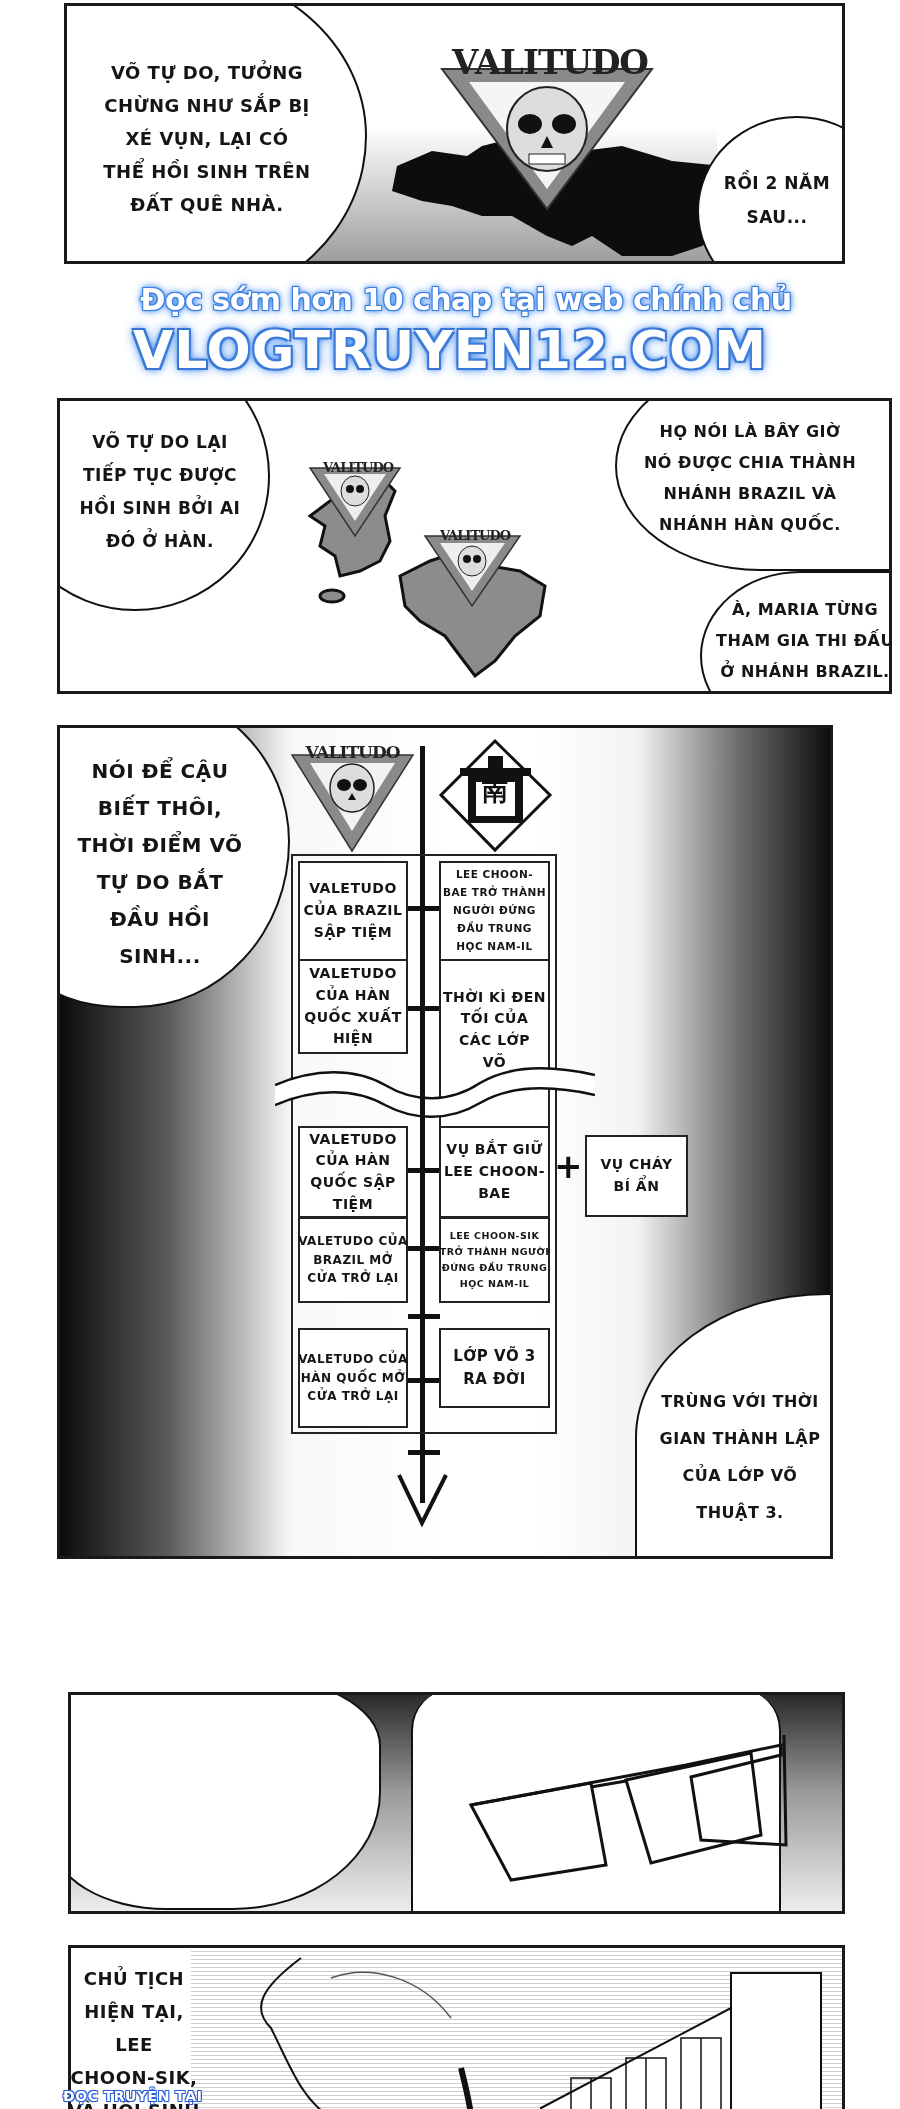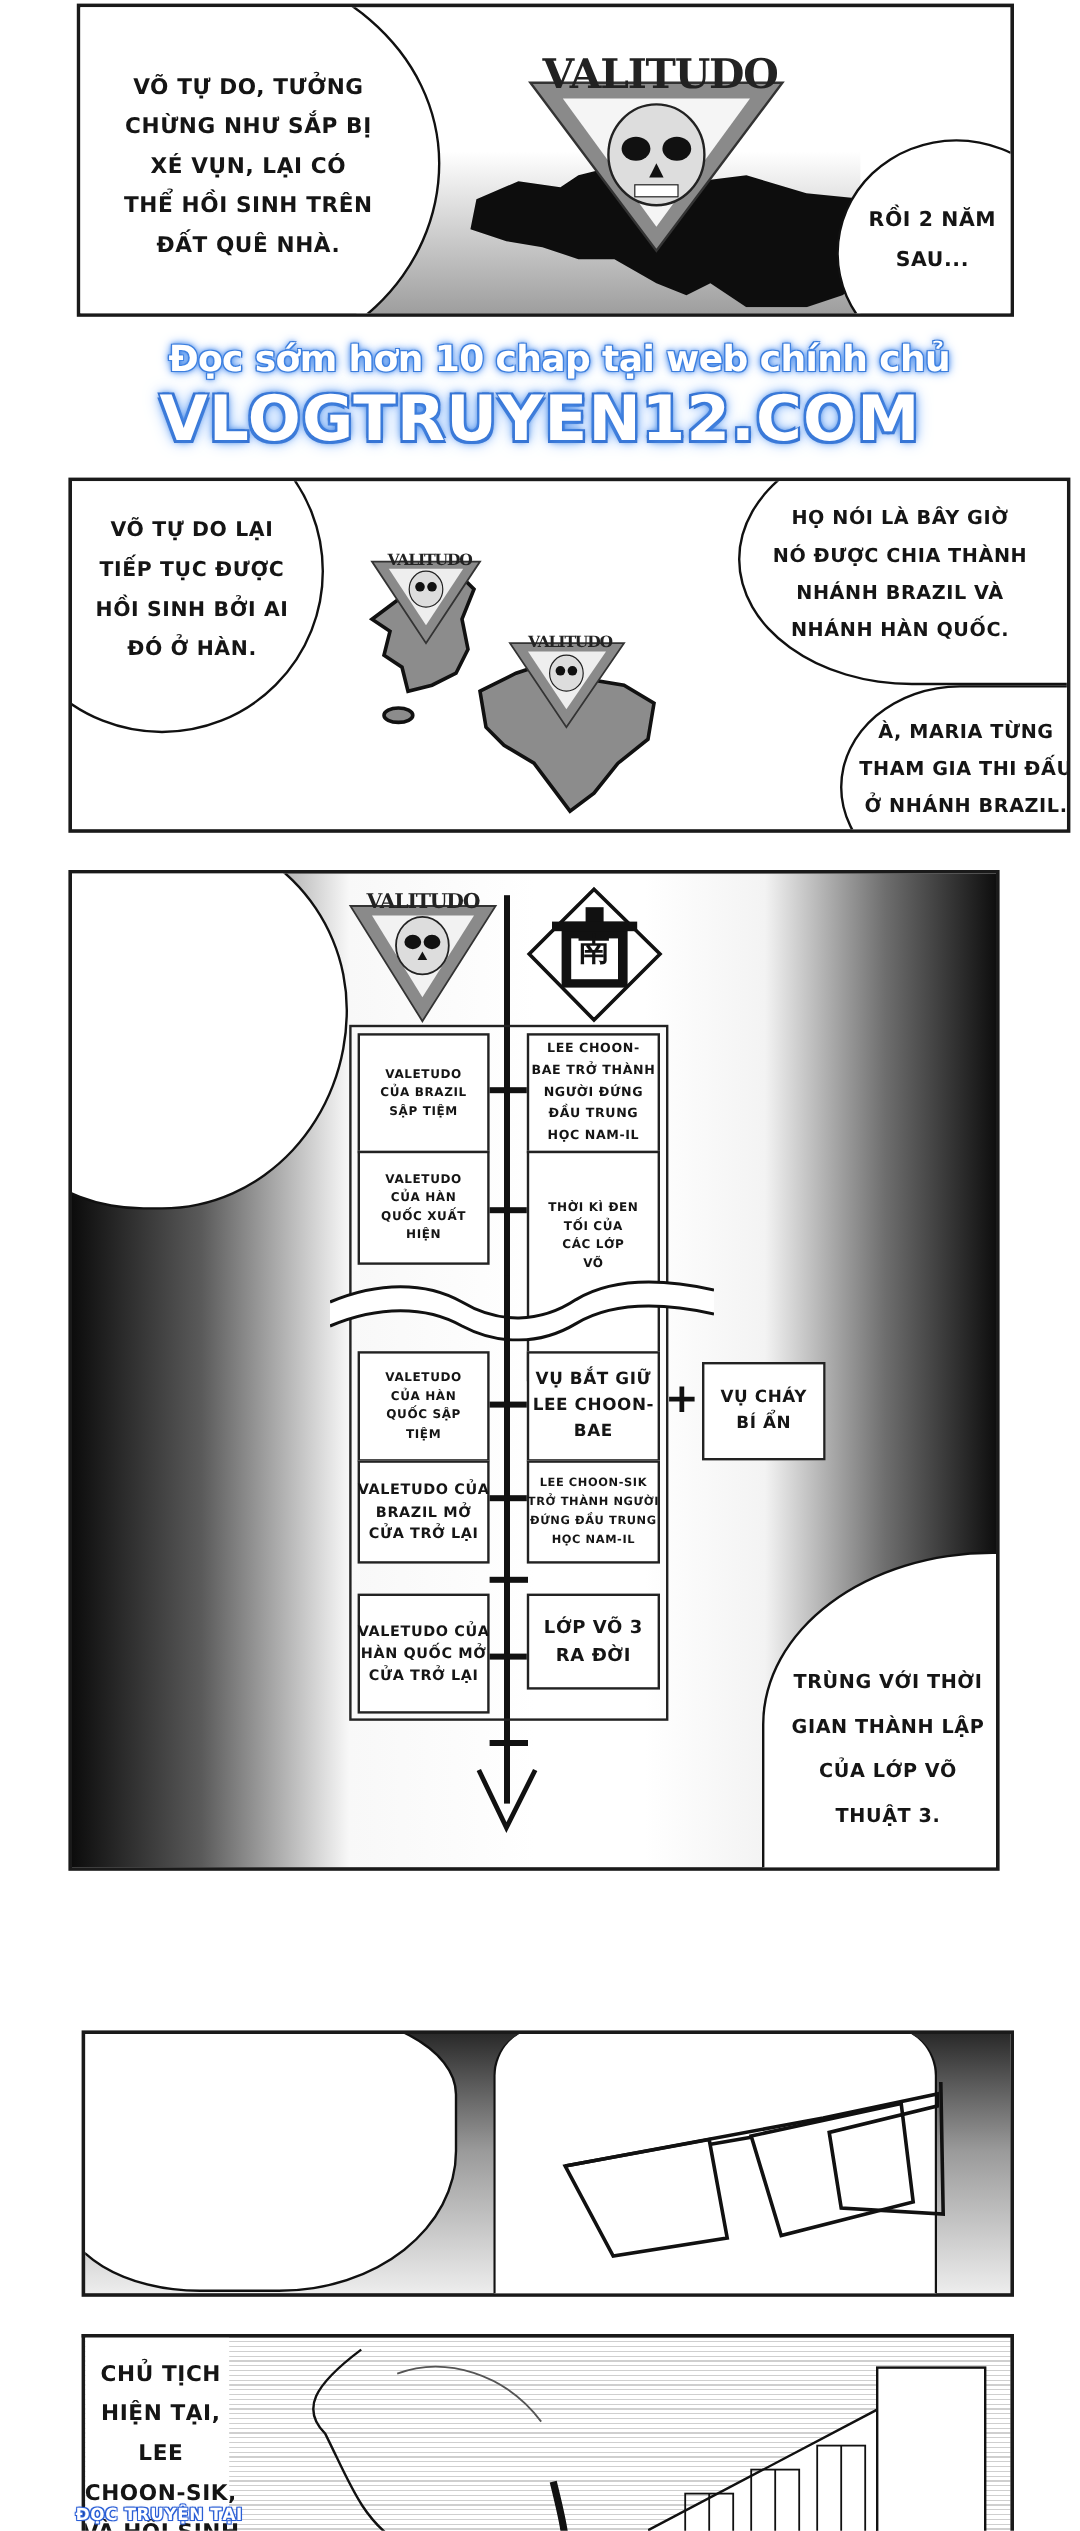"NÓI ĐỂ CẬU" div.txt { html: none -> <div> <span>NÓI ĐỂ CẬU</span> <span>BIẾT THÔI,</span> <span>THỜI ĐIỂM VÕ</span> <span>TỰ DO BẮT</span> <span>ĐẦU HỒI</span> <span>SINH...</span> </div> }
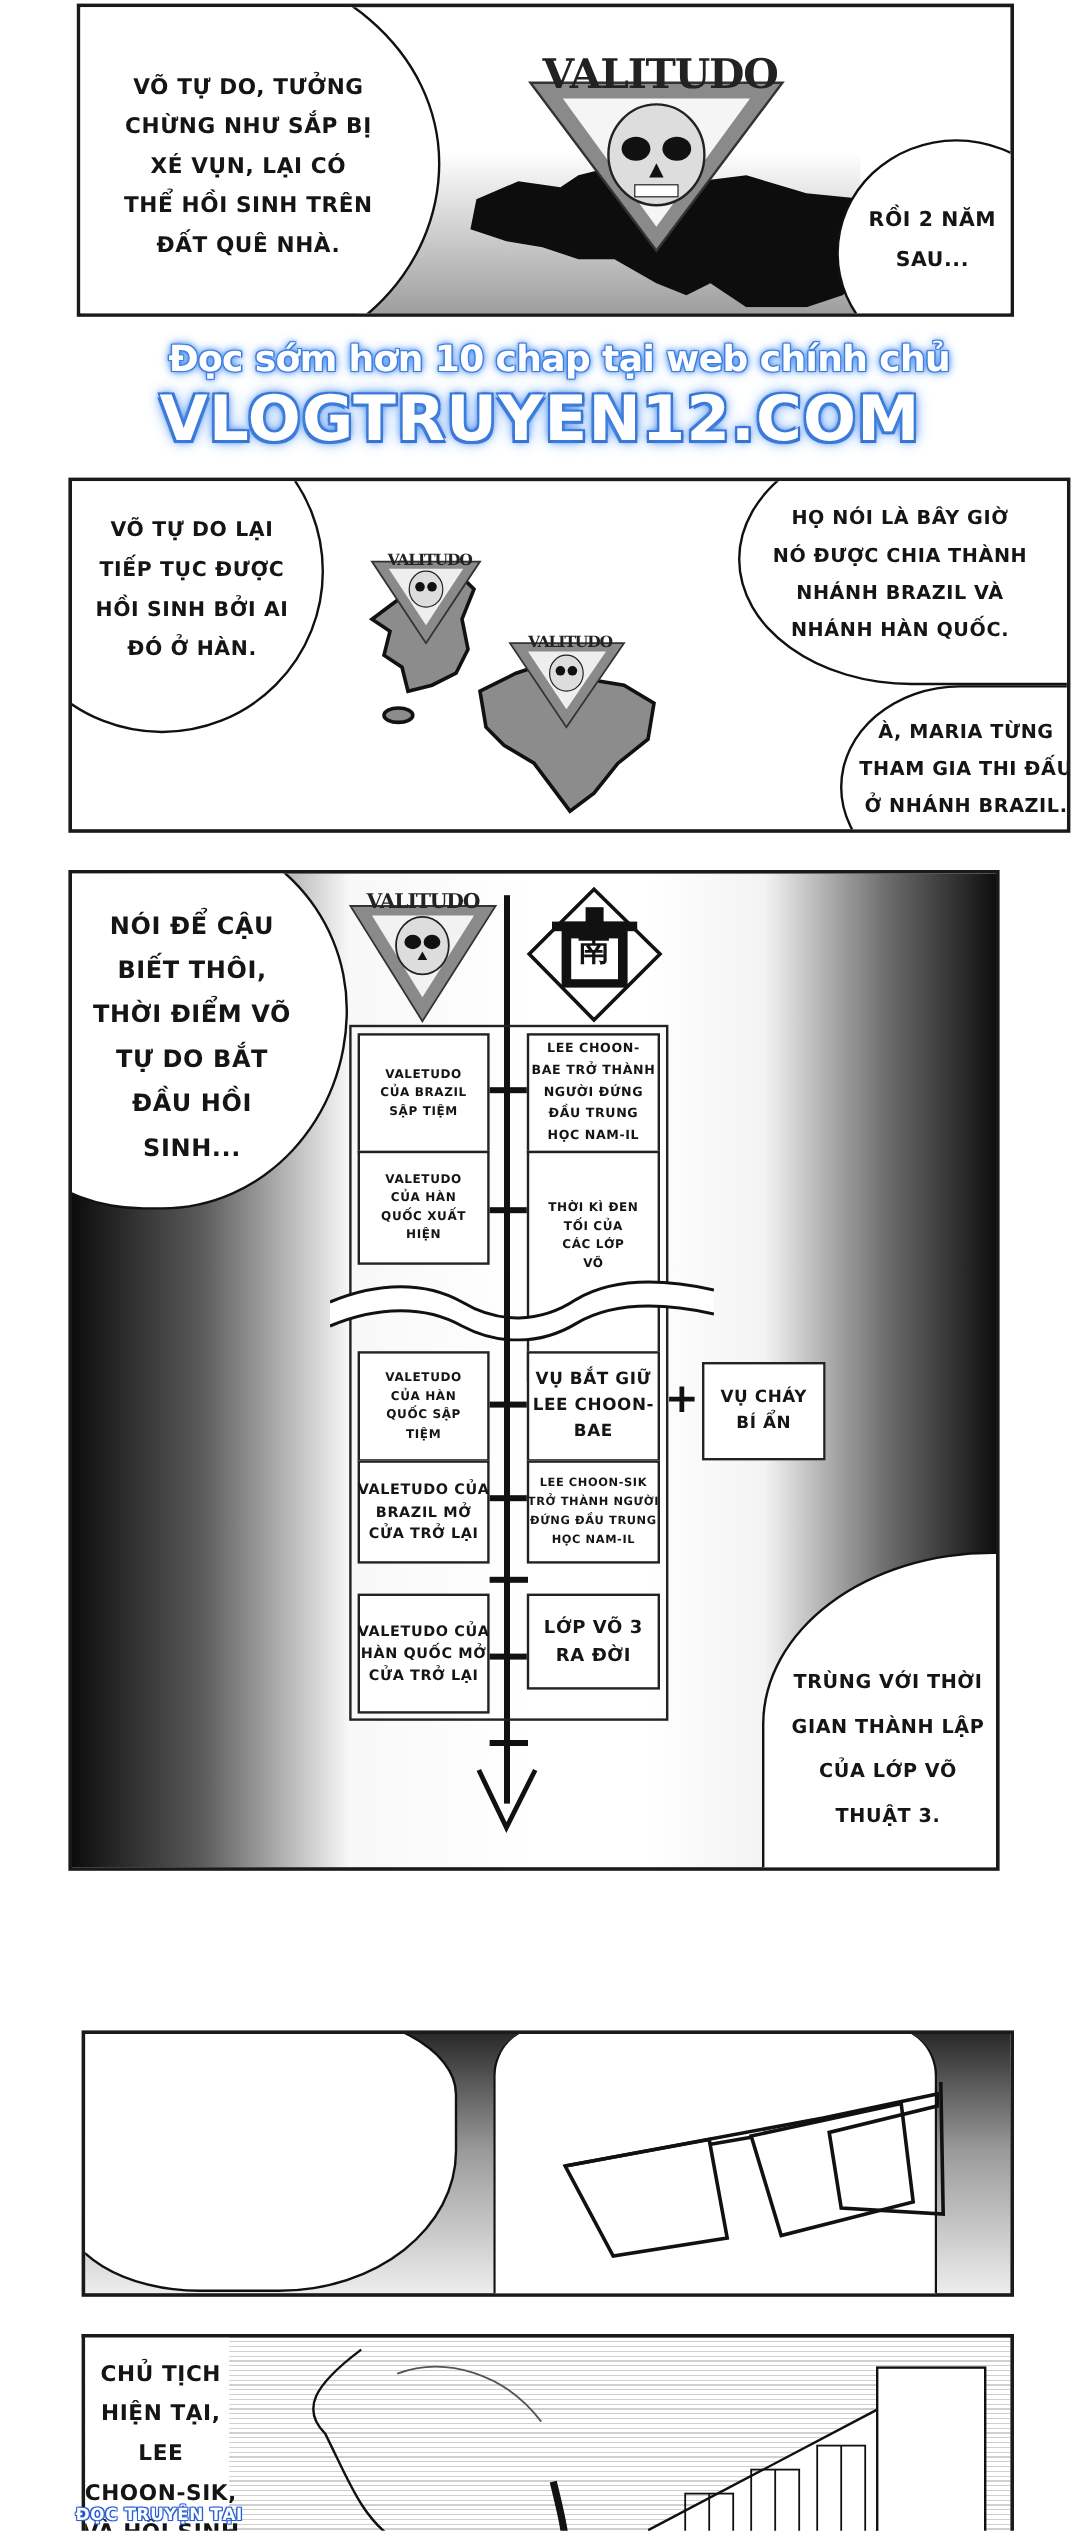"VALETUDO" .tl-cell .txt { font-size: 10px -> 14px }
